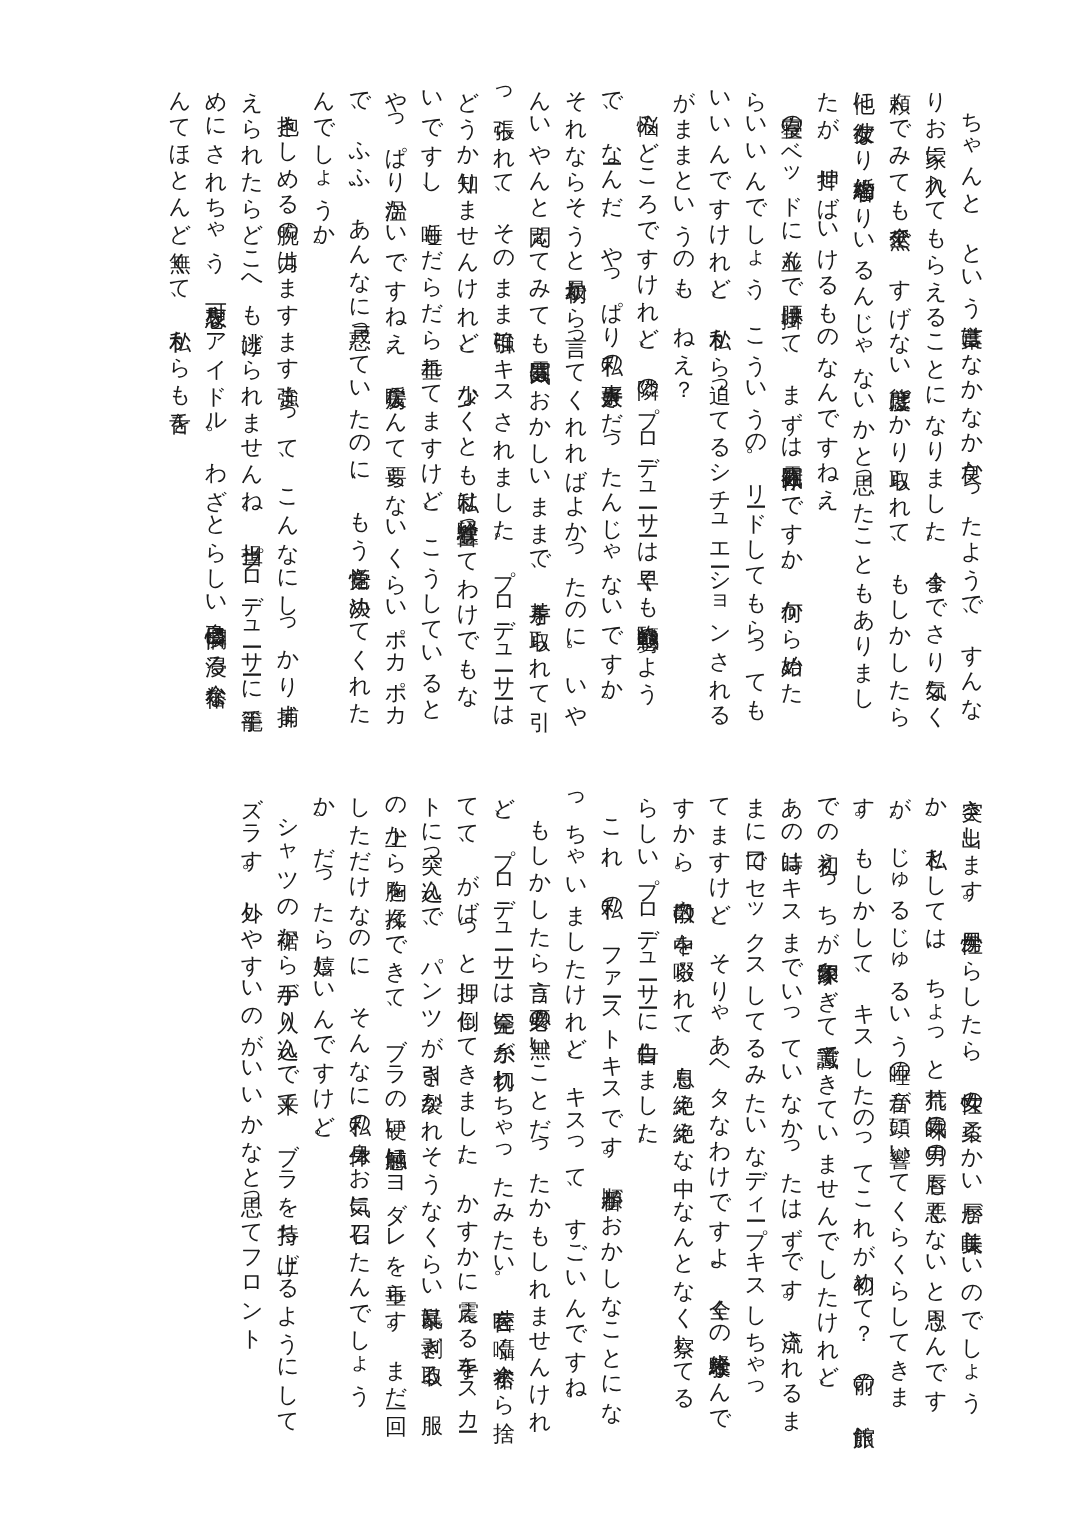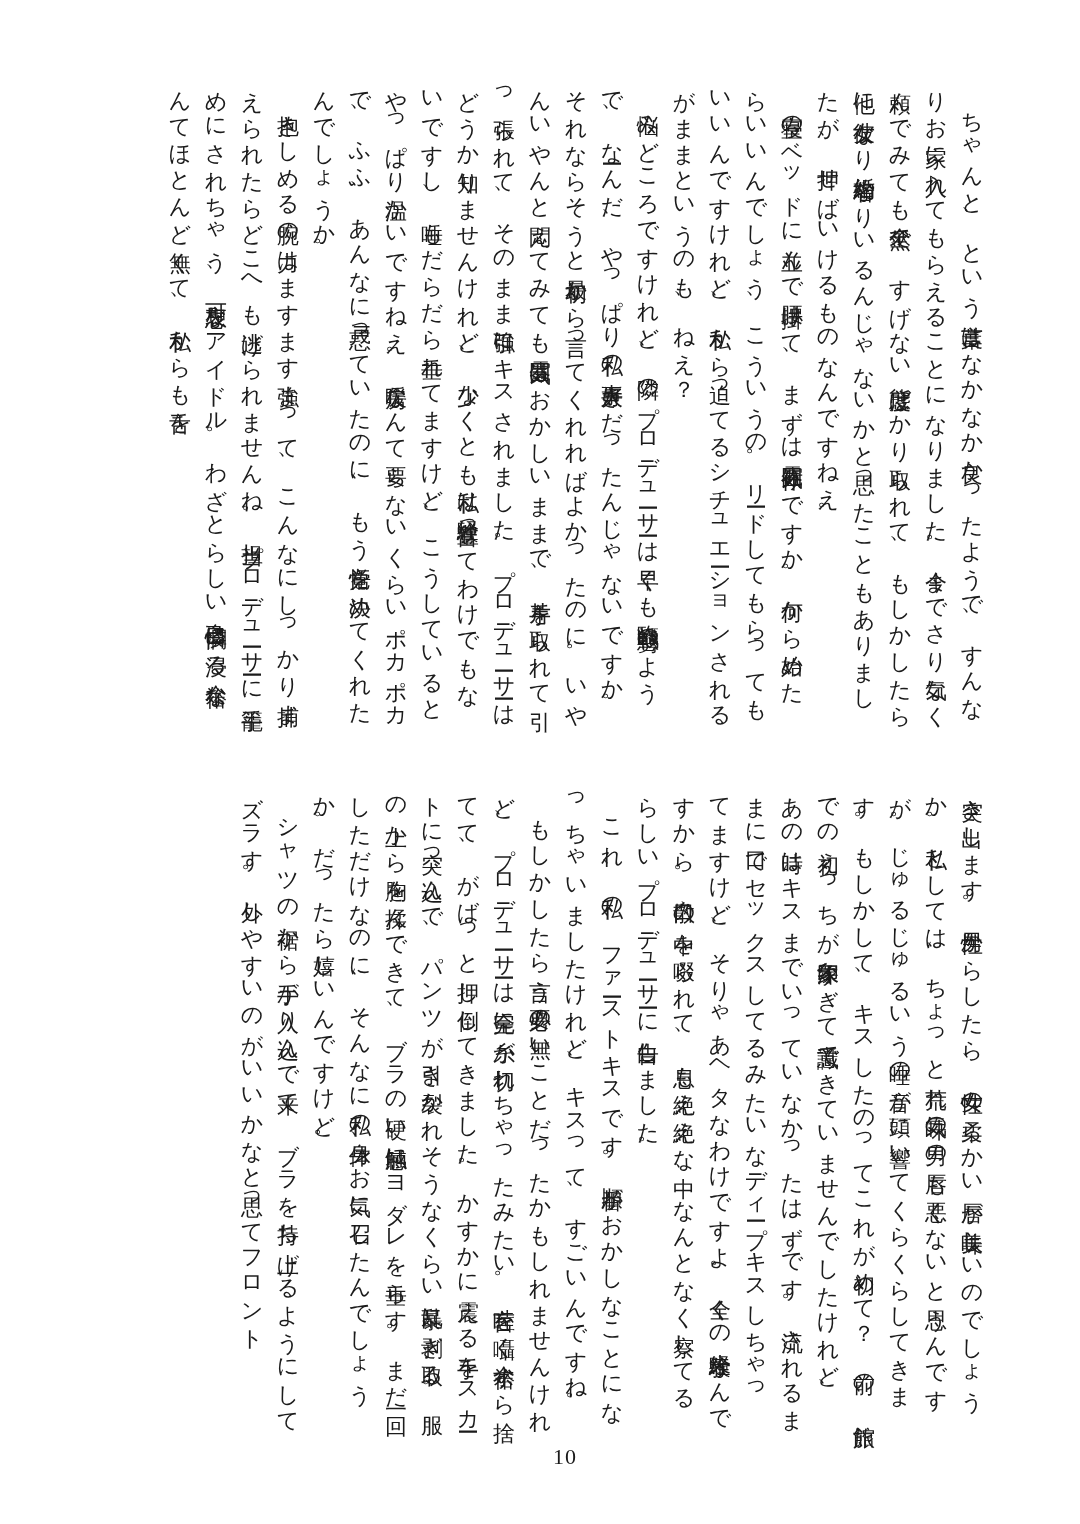"10" div.page-number { html: <div>10</div> -> none }
